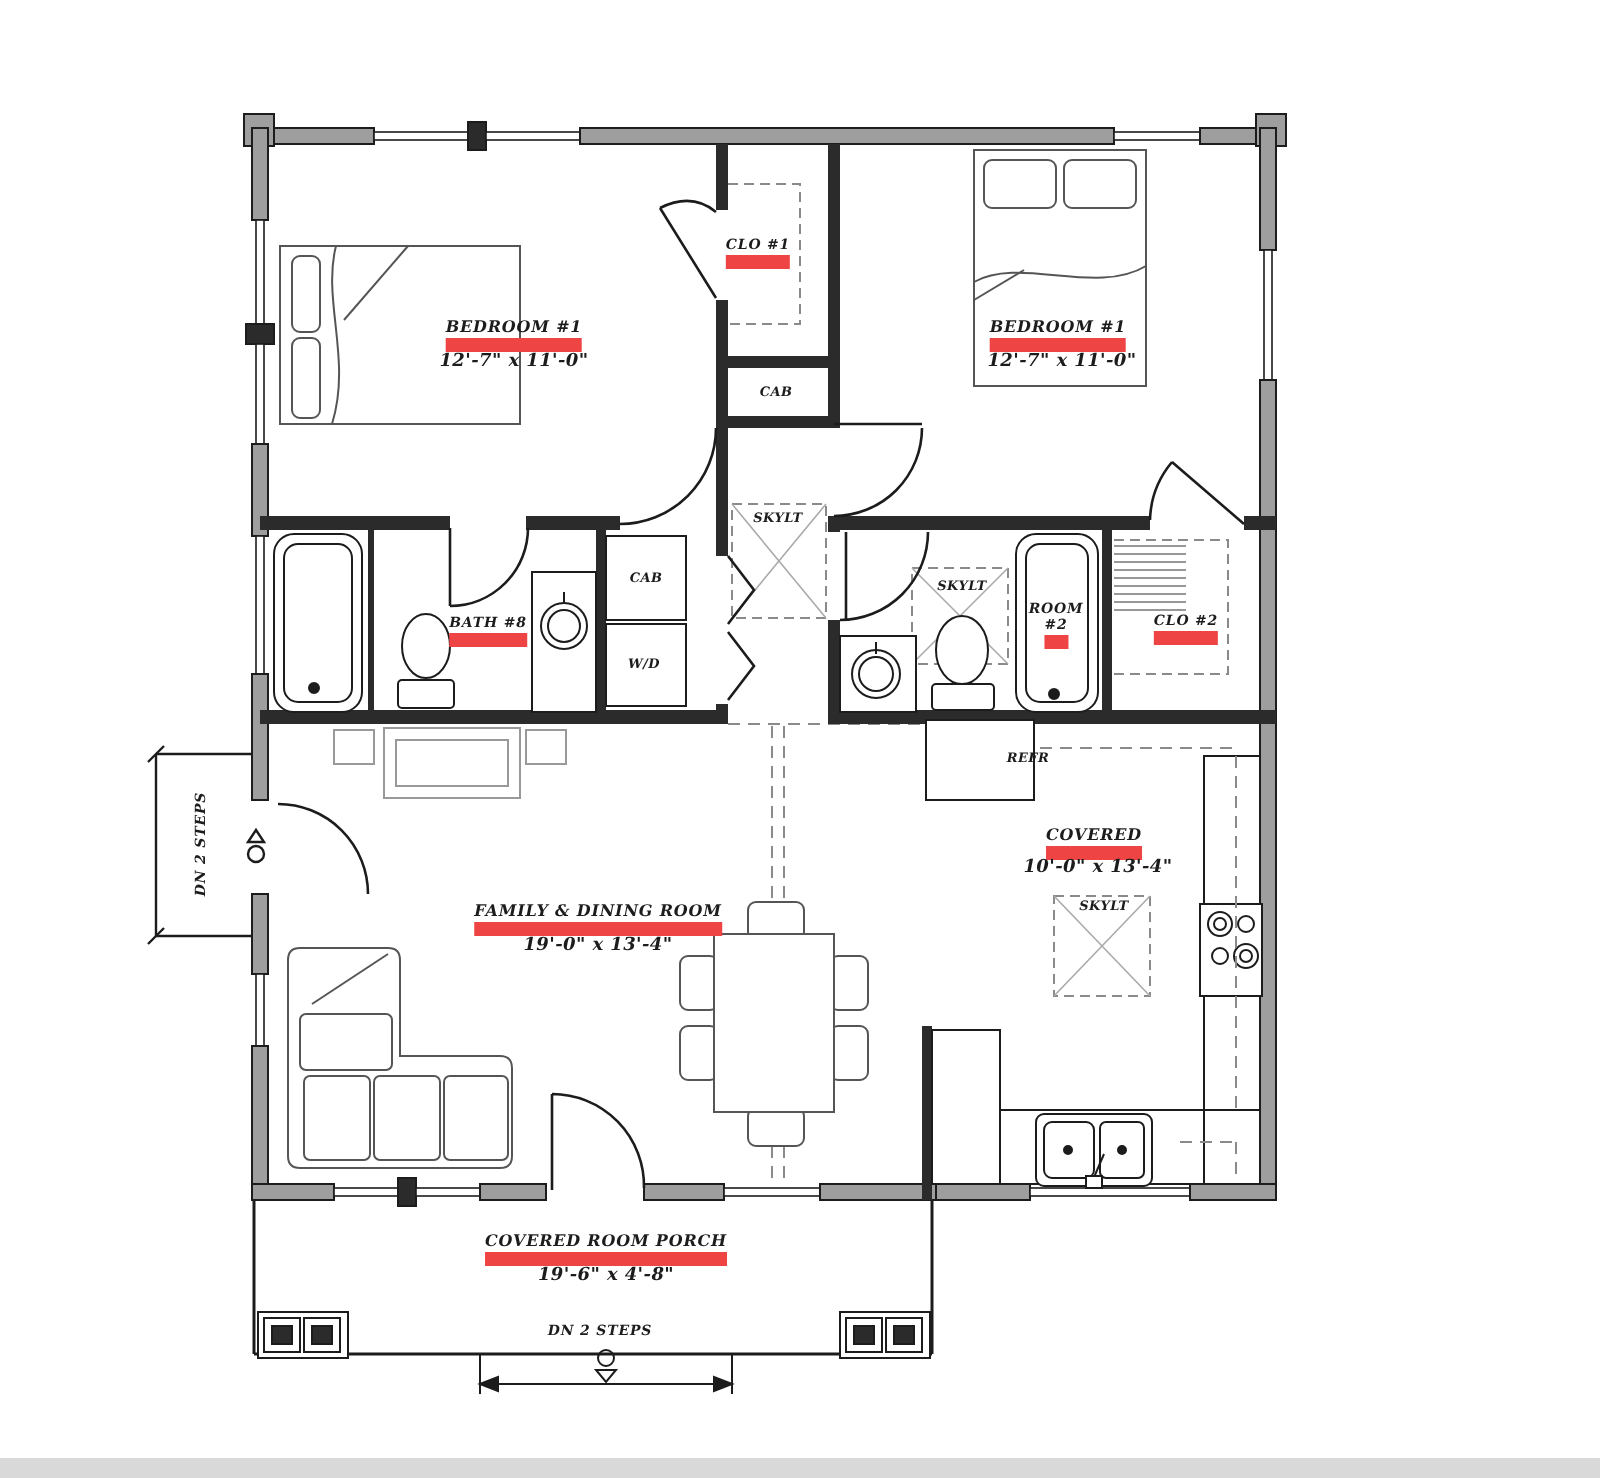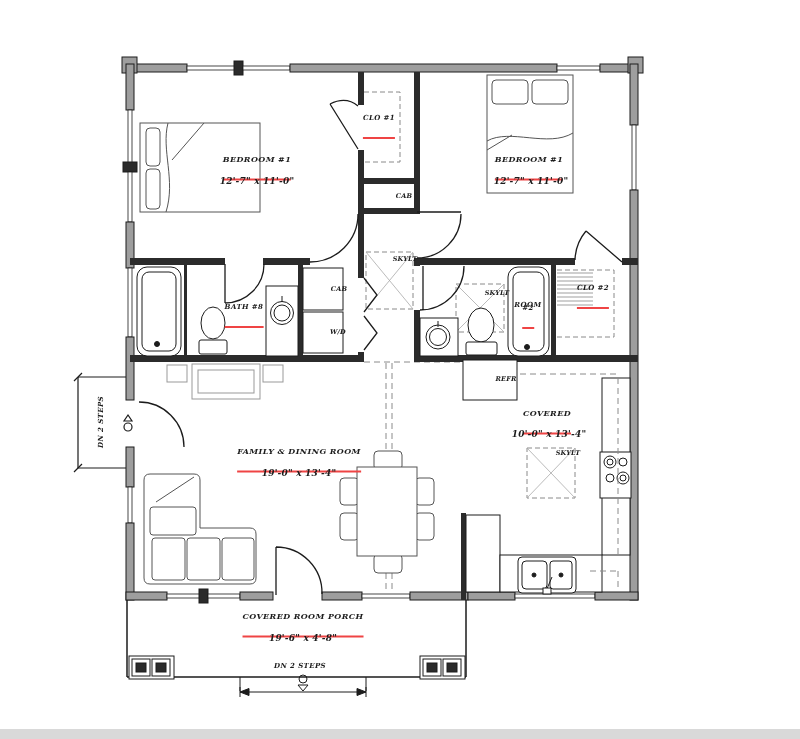"CLO #1" .rm { border-bottom: 2px solid #ef4444 -> 7px solid #ef4444; padding-bottom: 15px -> 1px }
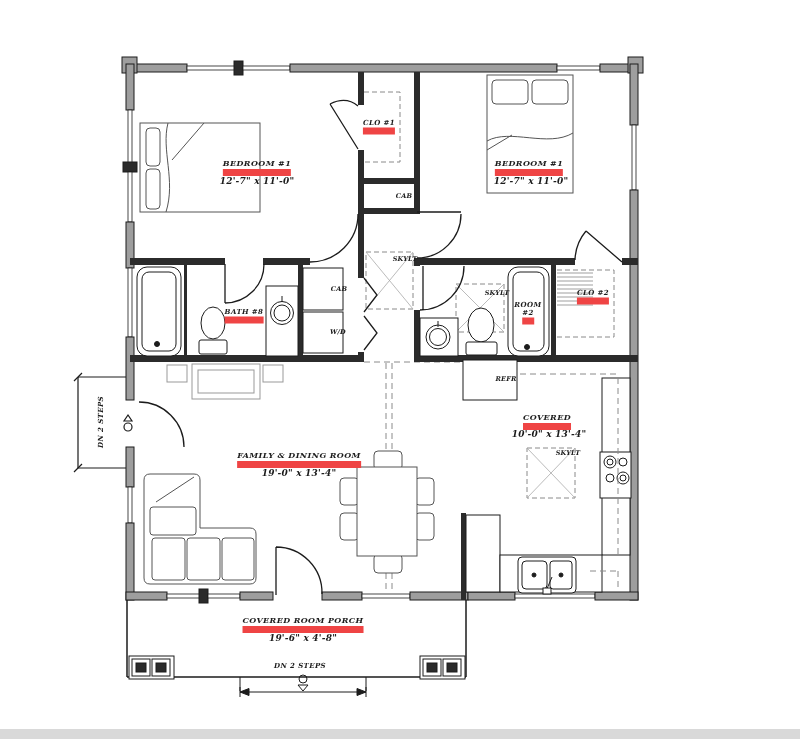"CAB" .sm { padding-left: 32px -> none }
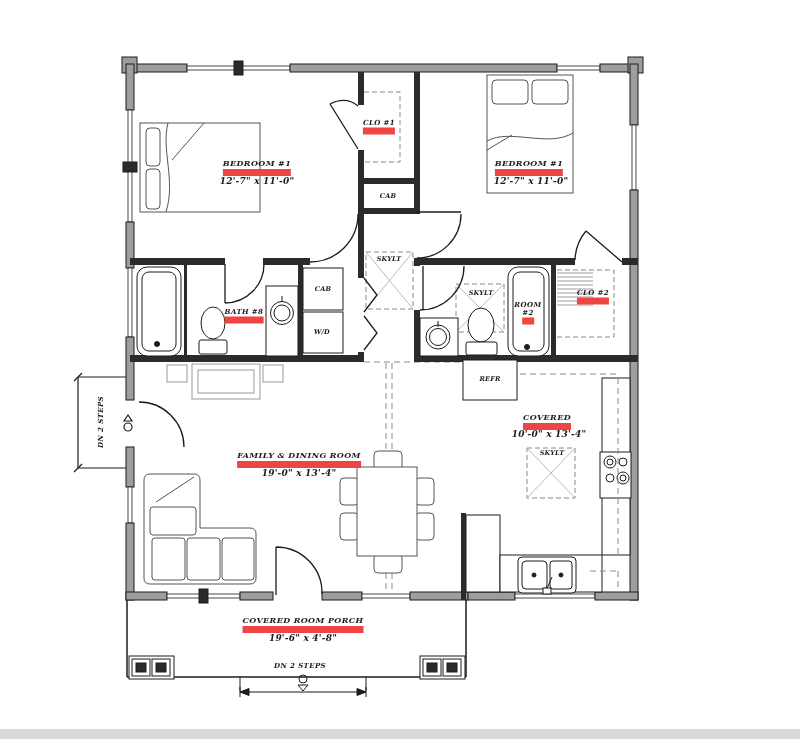"CLO #2" div.lbl { top: 296px -> 314px }
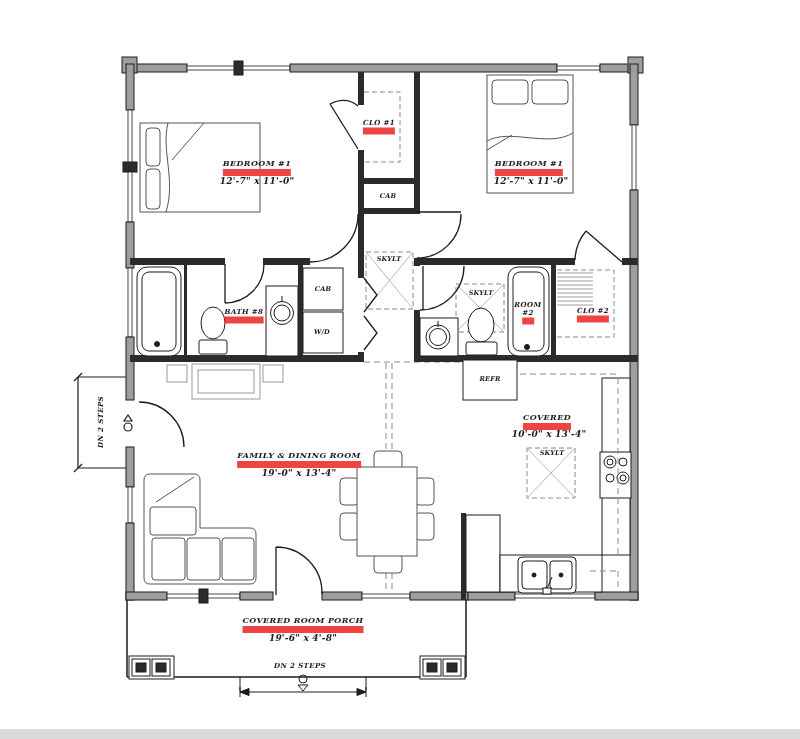"REFR" div.lbl { left: 490px -> 514px }
